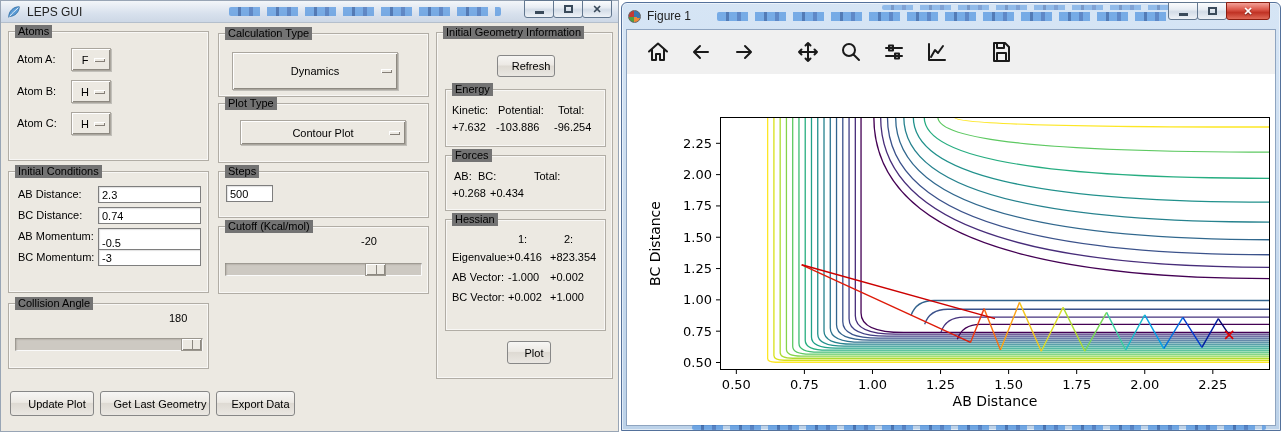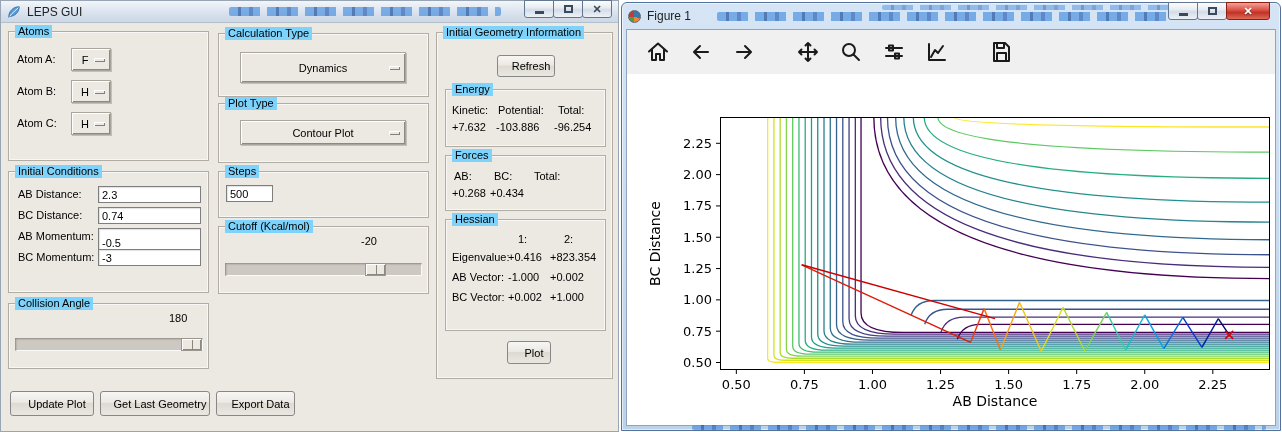"Atoms" .gleg { background: #7dd3fc -> #737373 }
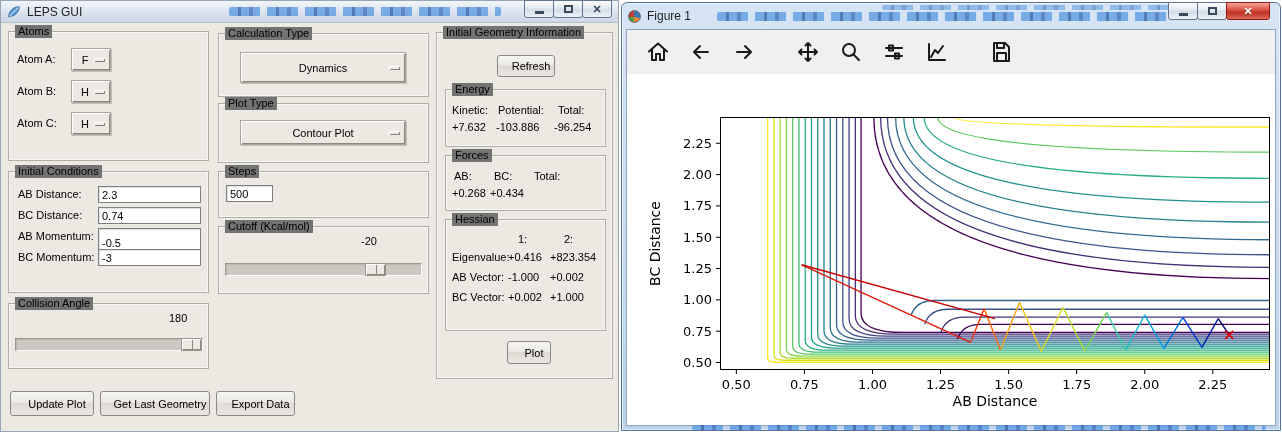"Dynamics" div.opt { height: 31px -> 38px; left: 21px -> 13px }
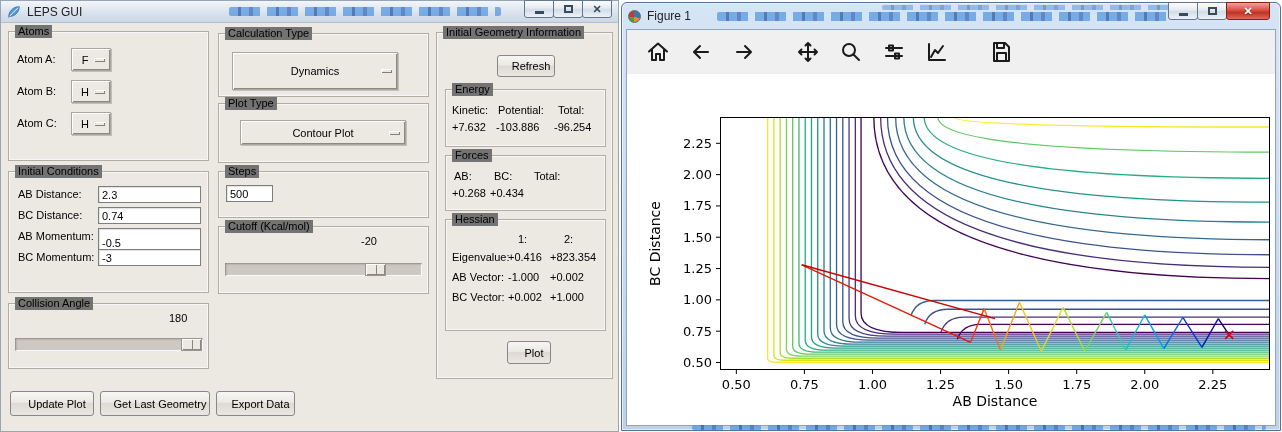"BC:" span.lab { left: 48px -> 32px }
